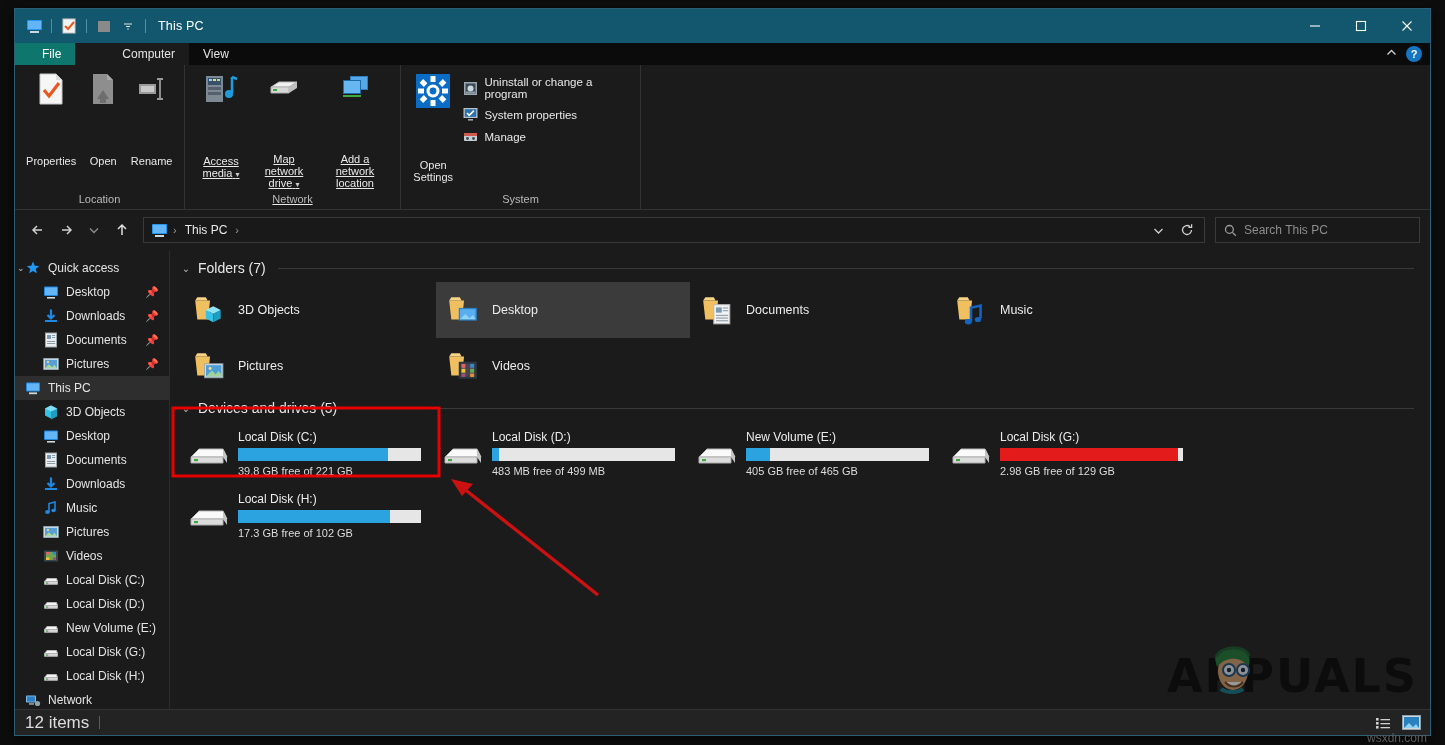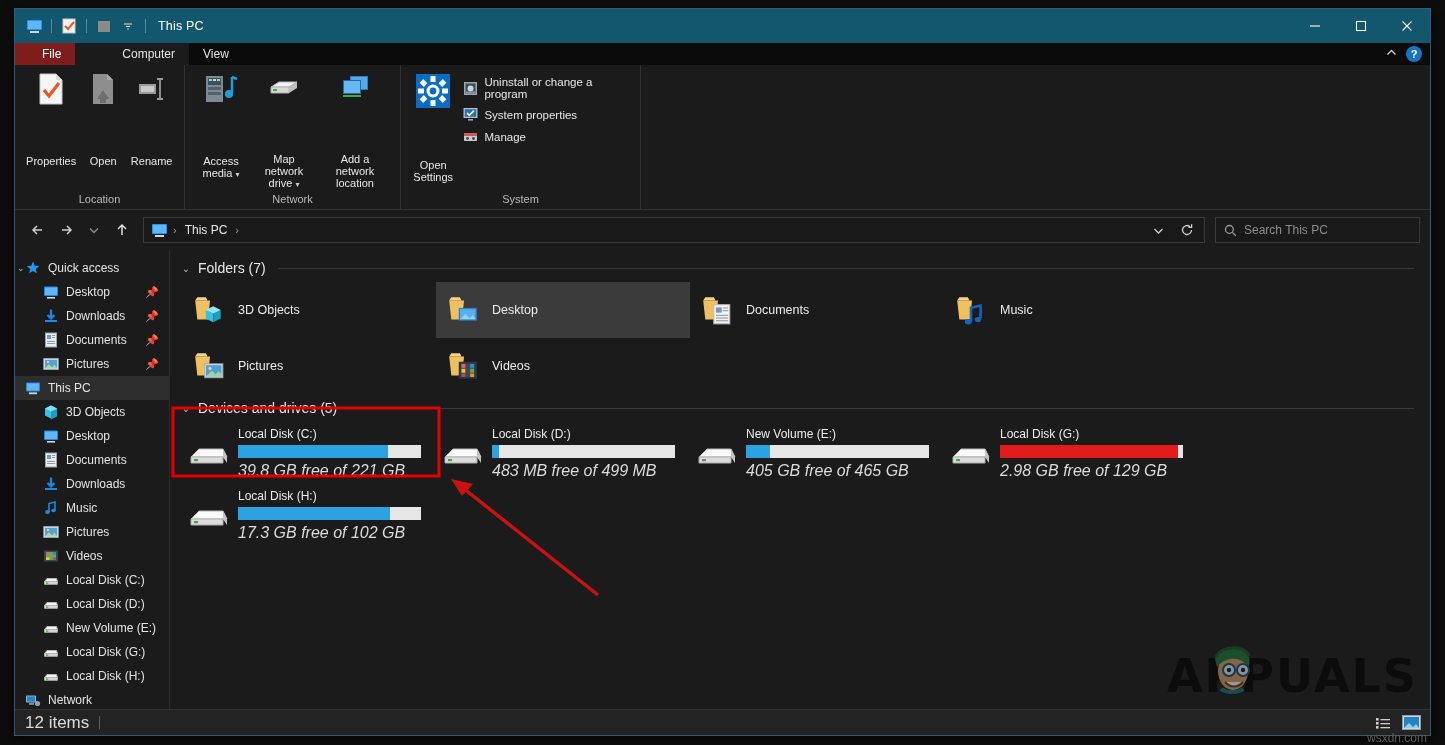"File" .mtab.file { background: #7f1d1d -> #0f766e }
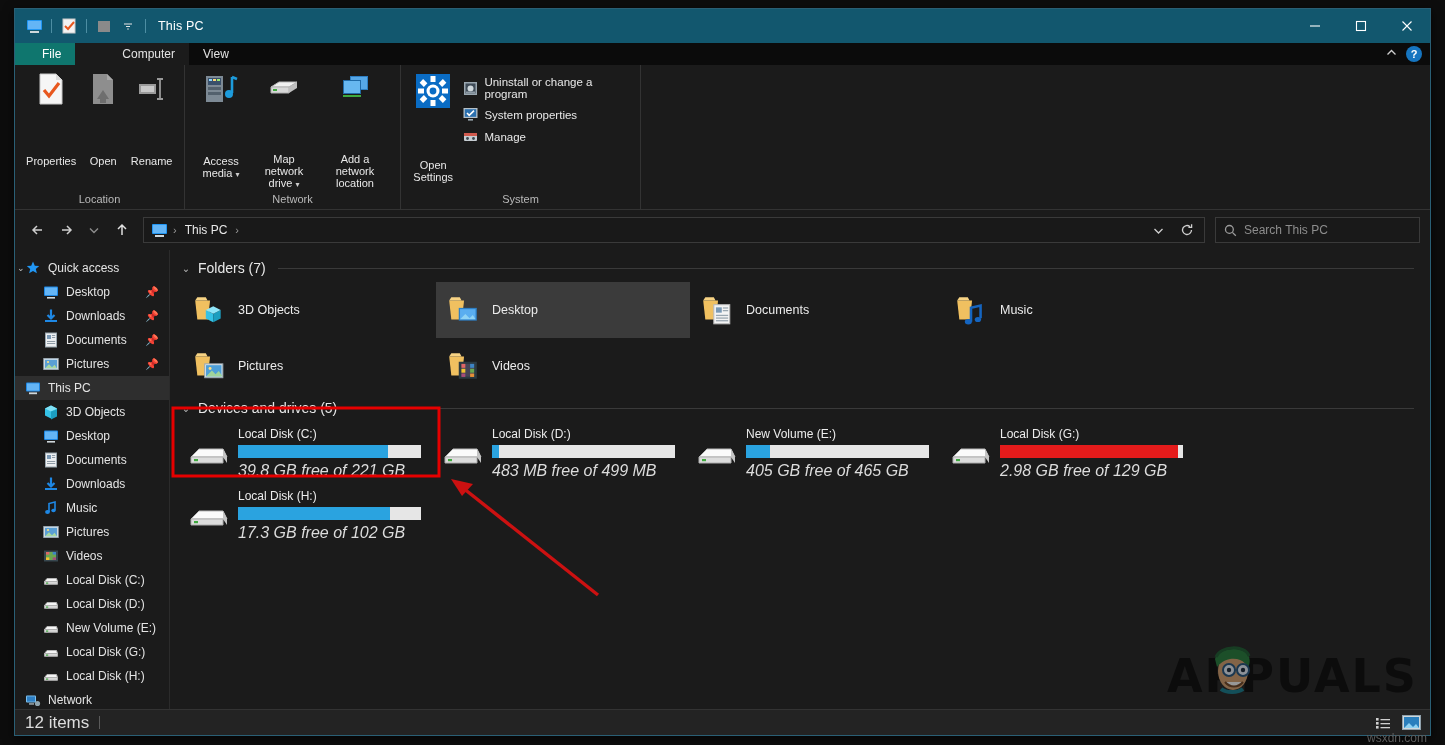"Access media ▾" div.rgroup { text-decoration: none -> underline }
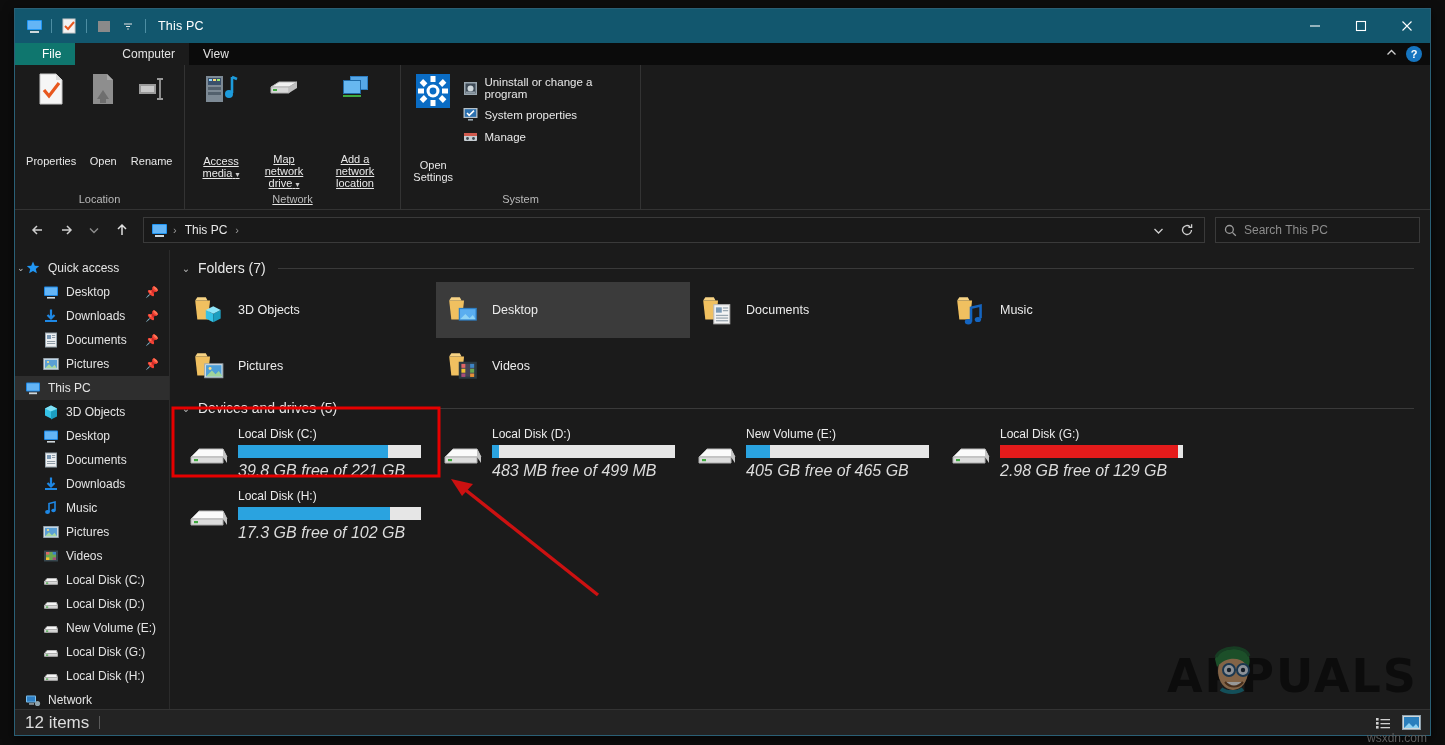"39.8 GB free of 221" .drive-sub { font-size: 16px -> 11px; font-style: italic -> none }
